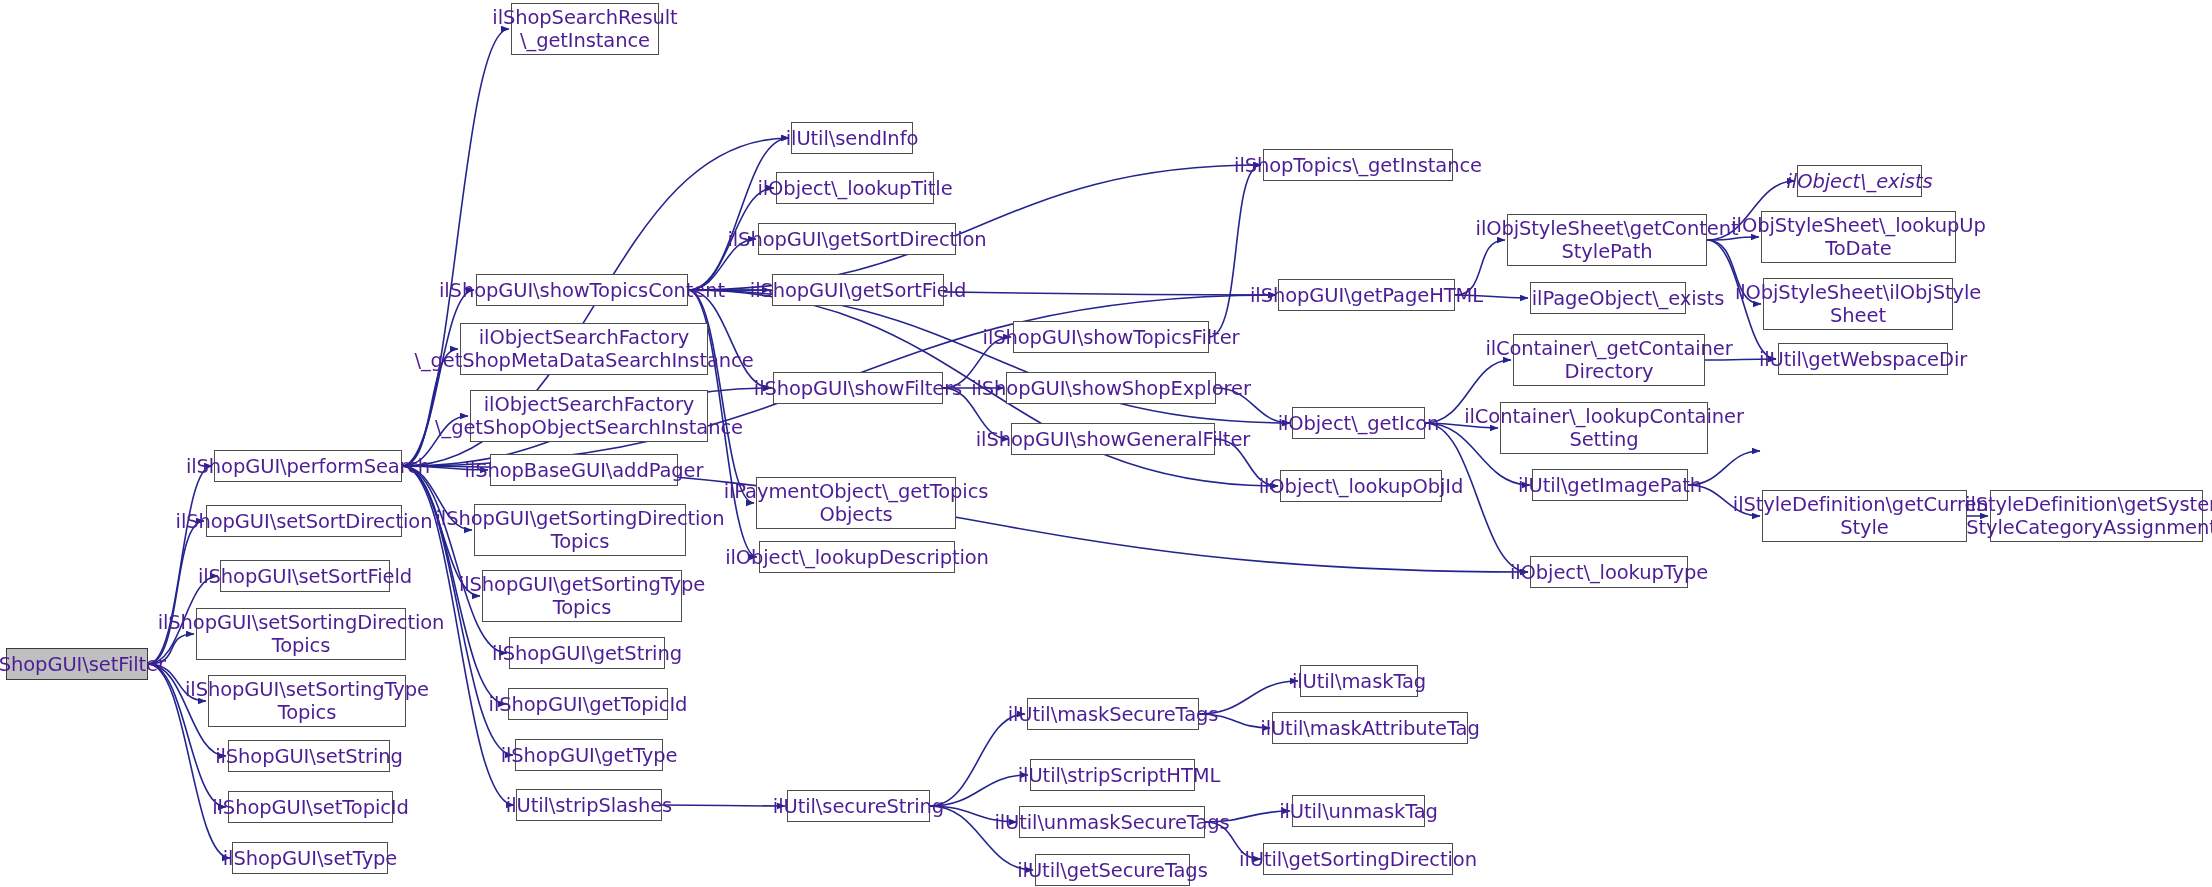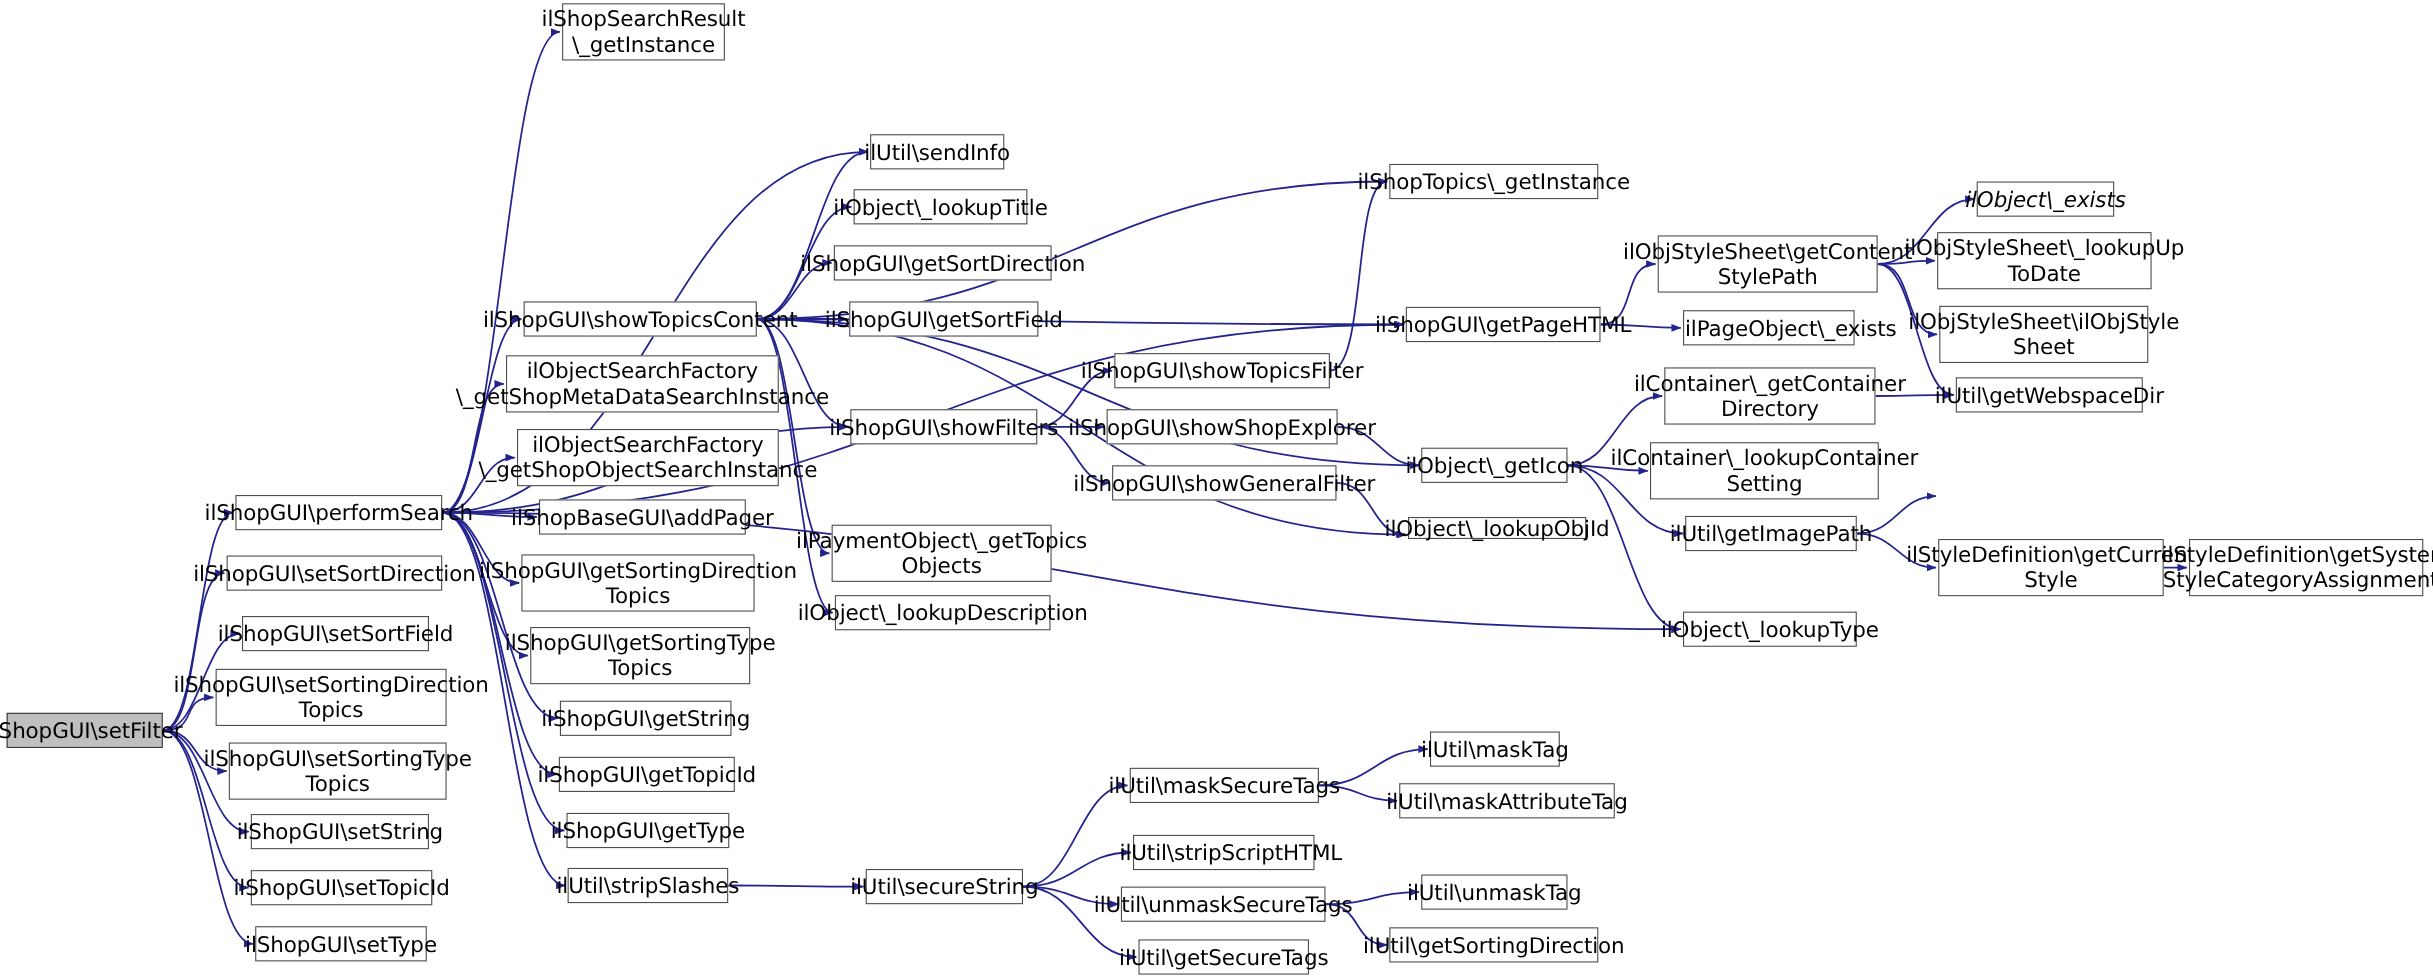"ilShopSearchResult" .node { color: #000000 -> #4c1d95 }
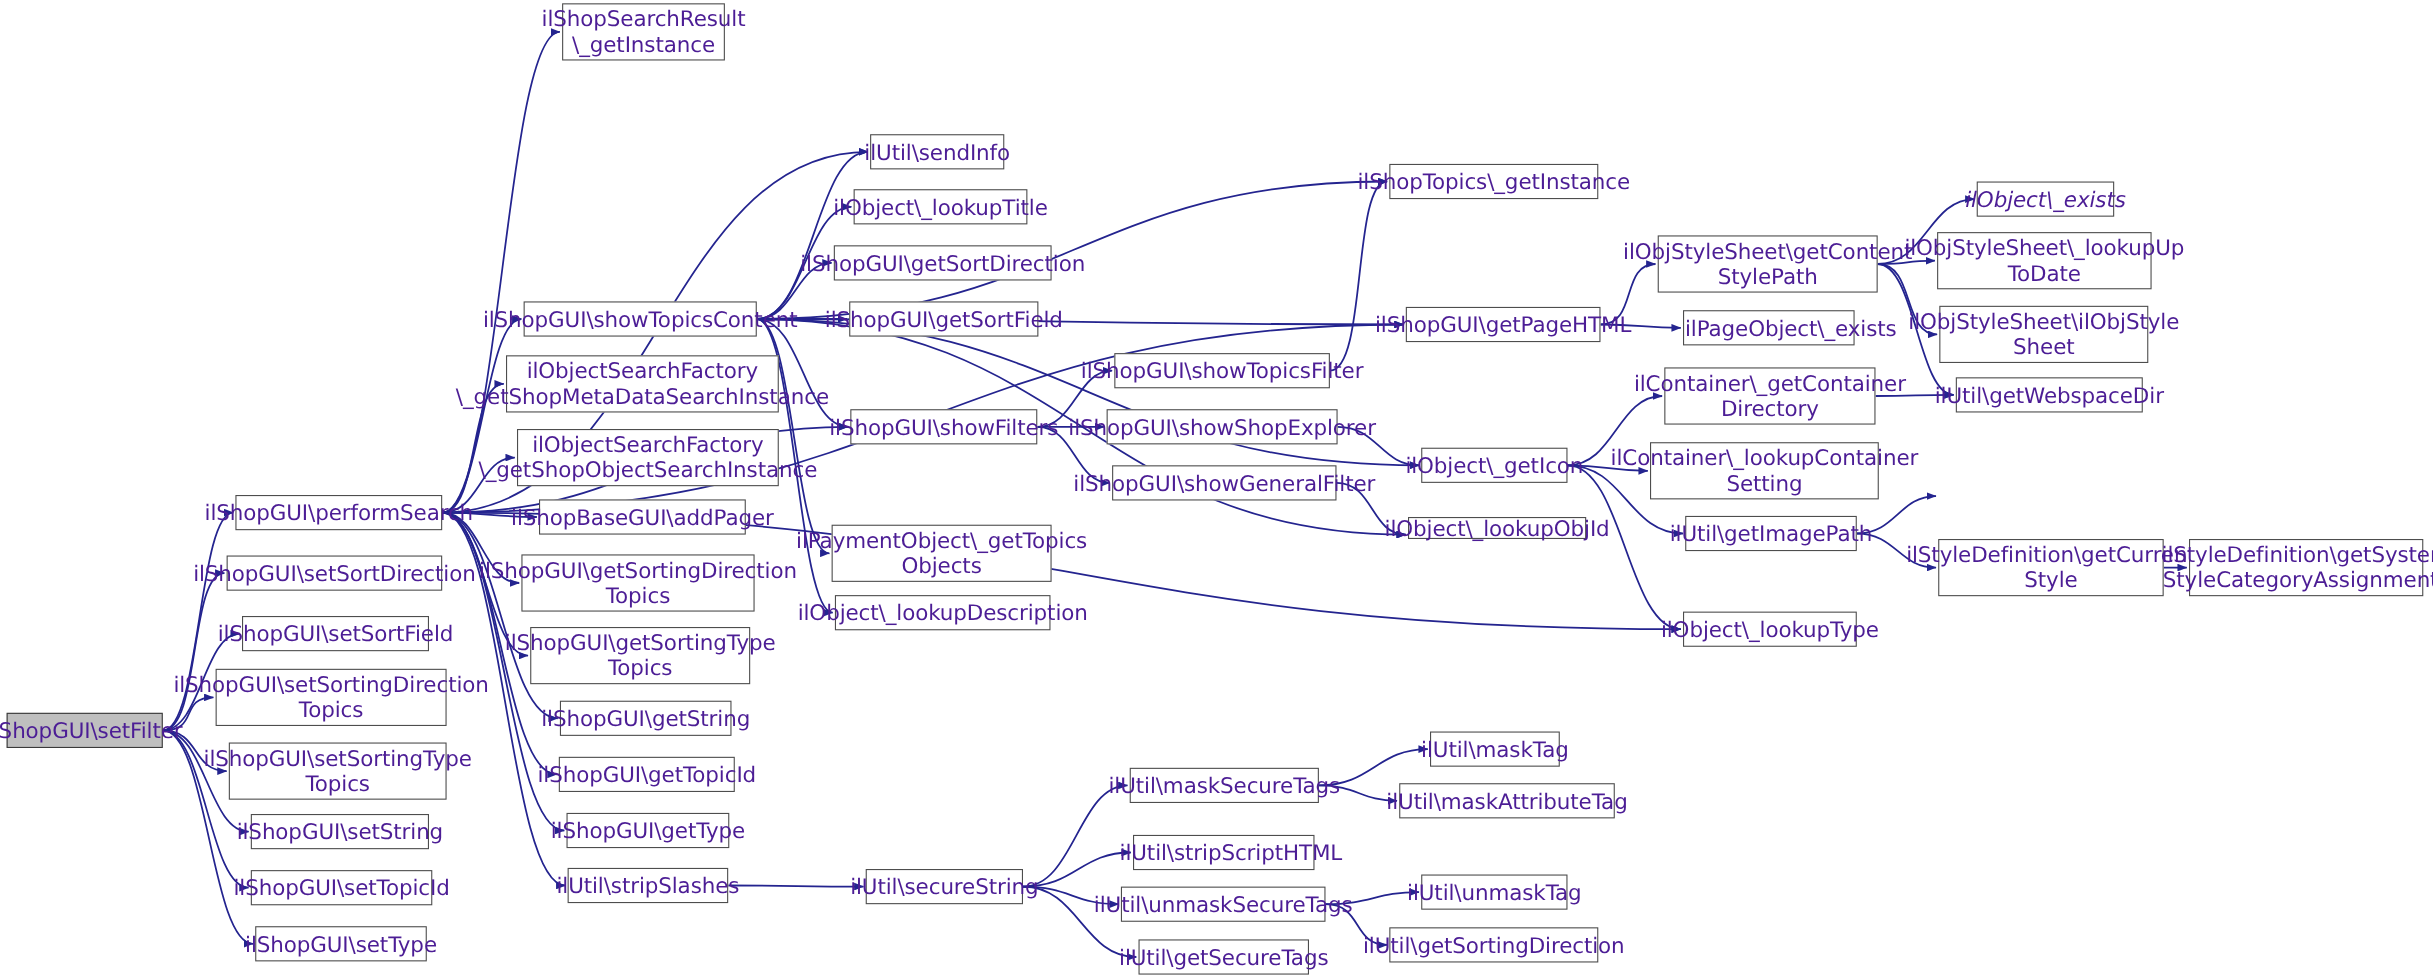"ilObject\_lookupObjId" div.node { height: 20px -> 32px }
